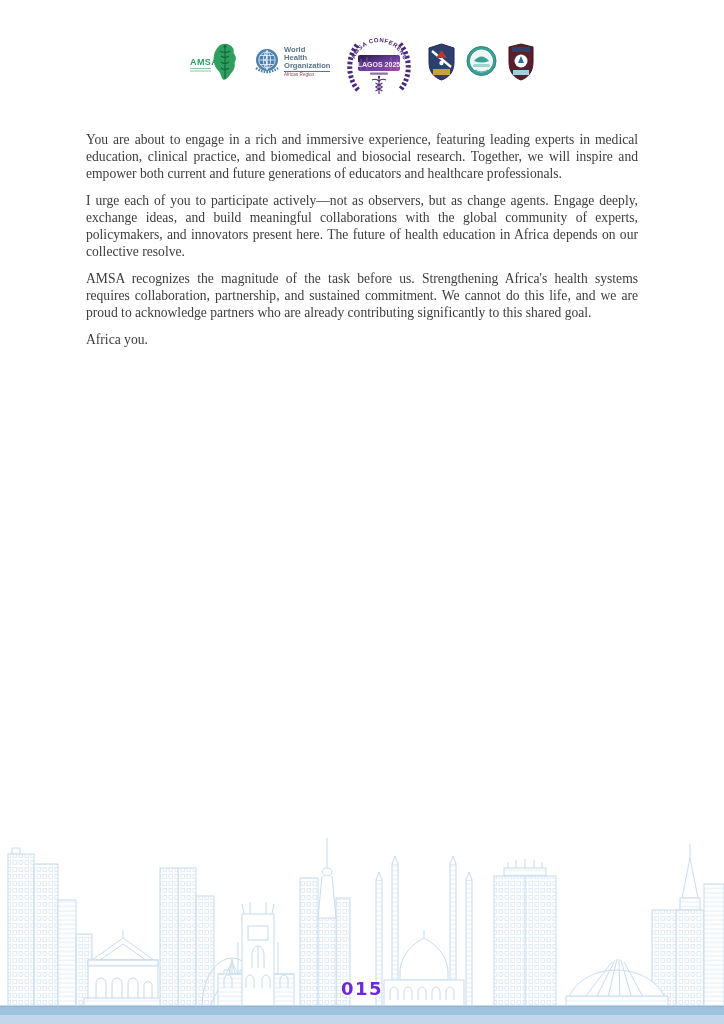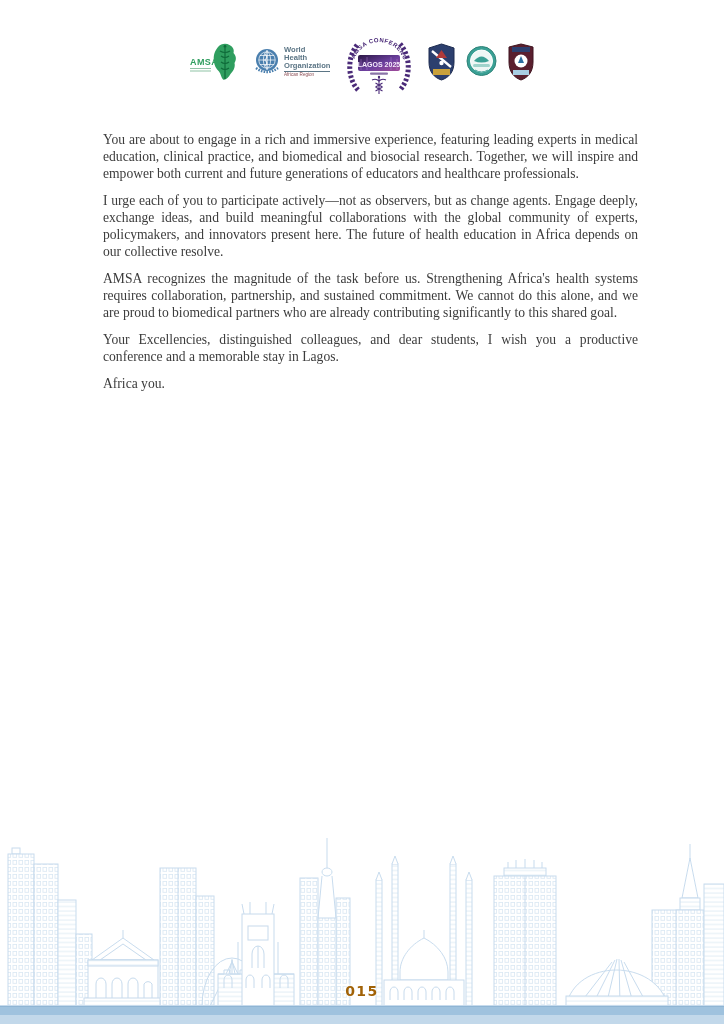"You are about to engage" .body-text p { margin: 0 0 10px 17px -> 0 0 10px 0 }
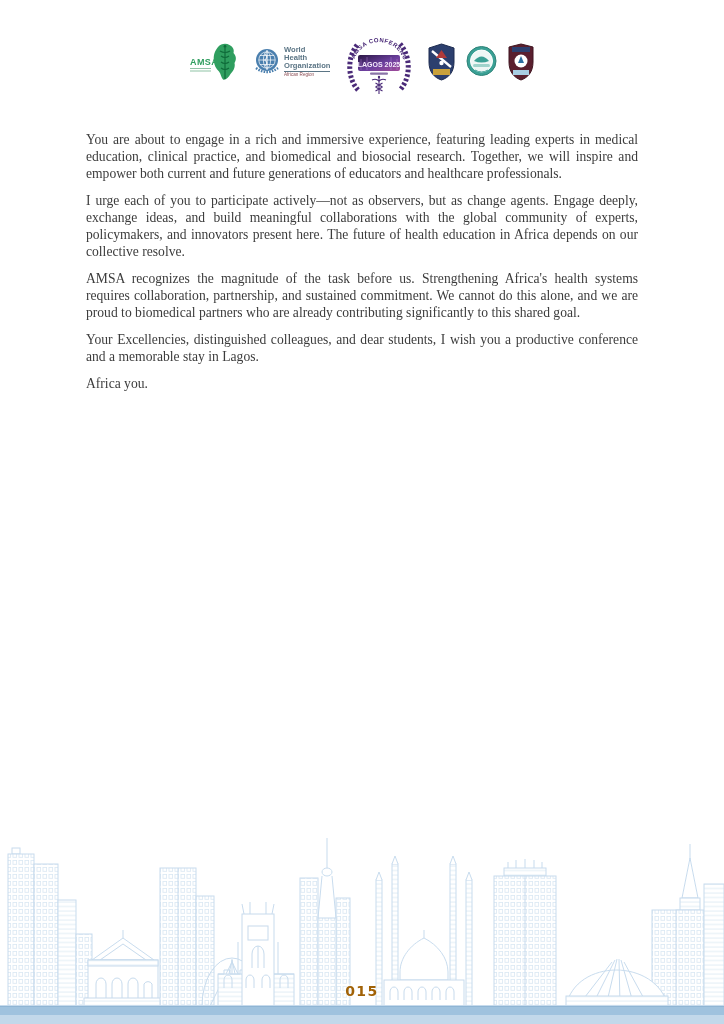"AMSA recognizes the magnitude of" p { text: alone, and we are proud to biomedical -> life, and we are proud to acknowledge }
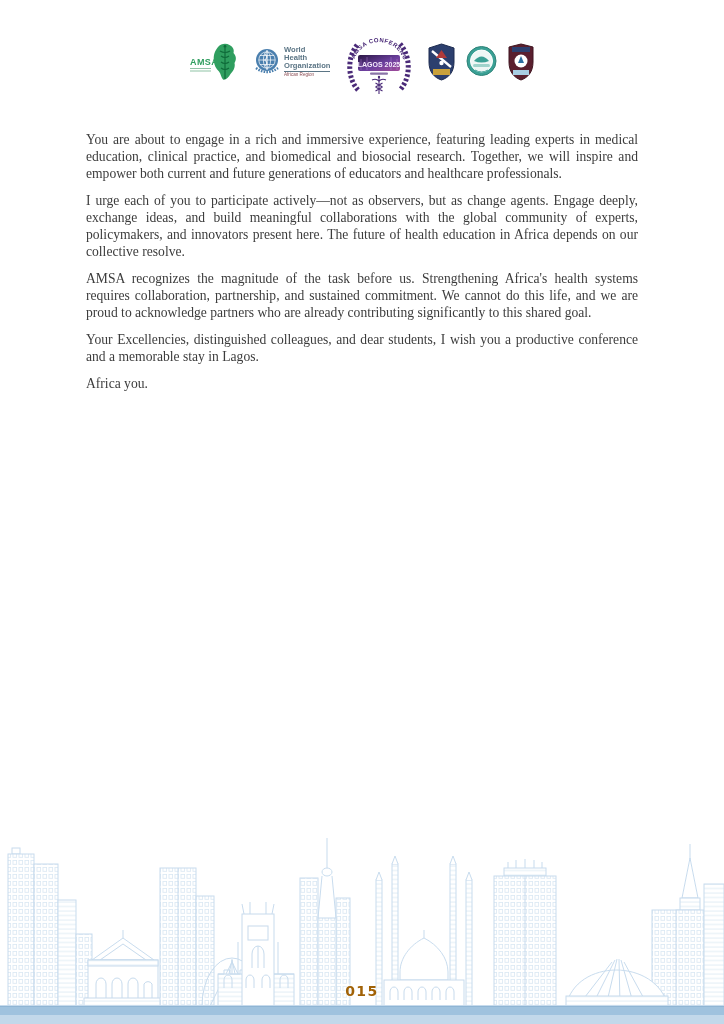"Your Excellencies, distinguished" p { html: <p>Your Excellencies, distinguished colleagues, and dear students, I wish you a productive conference and a memorable stay in Lagos.</p> -> none }
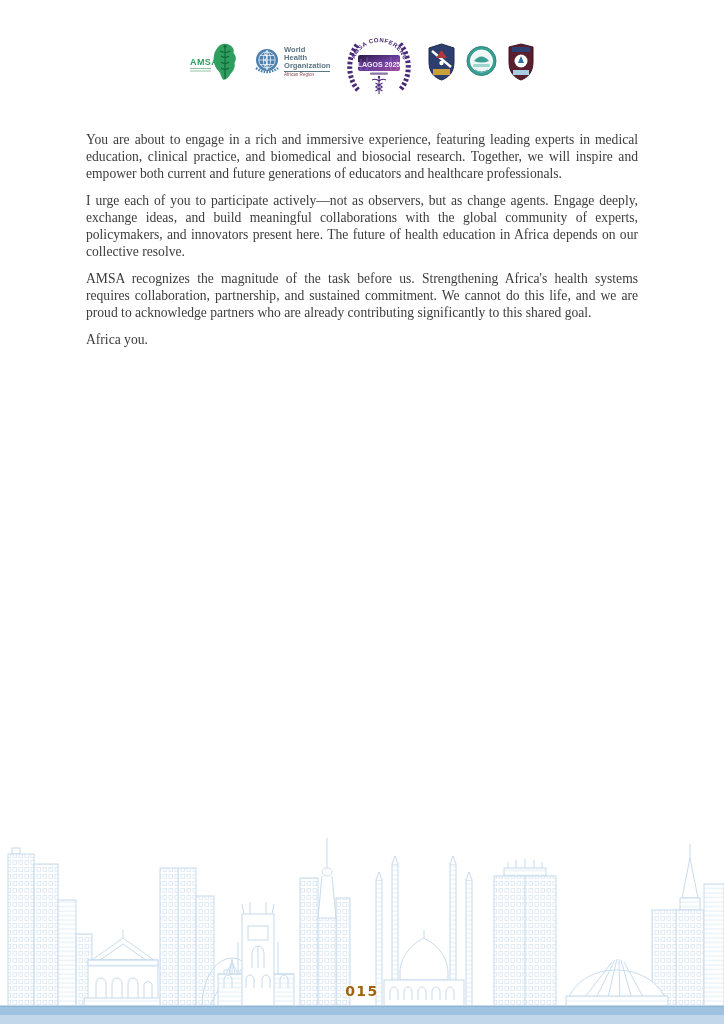"015" .page-number { color: #a16207 -> #6d28d9; font-size: 14px -> 18px }
